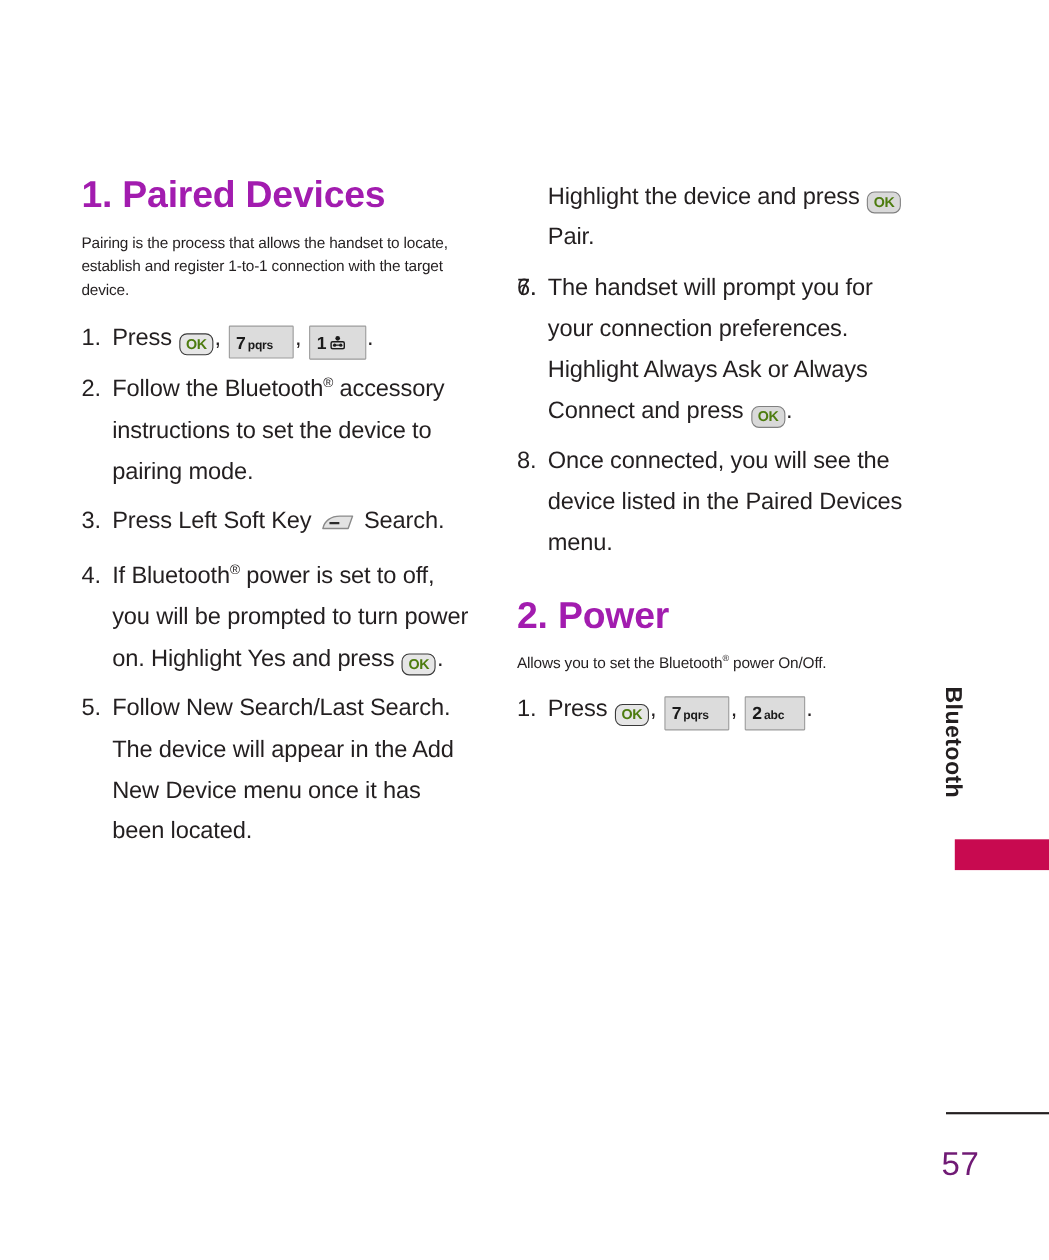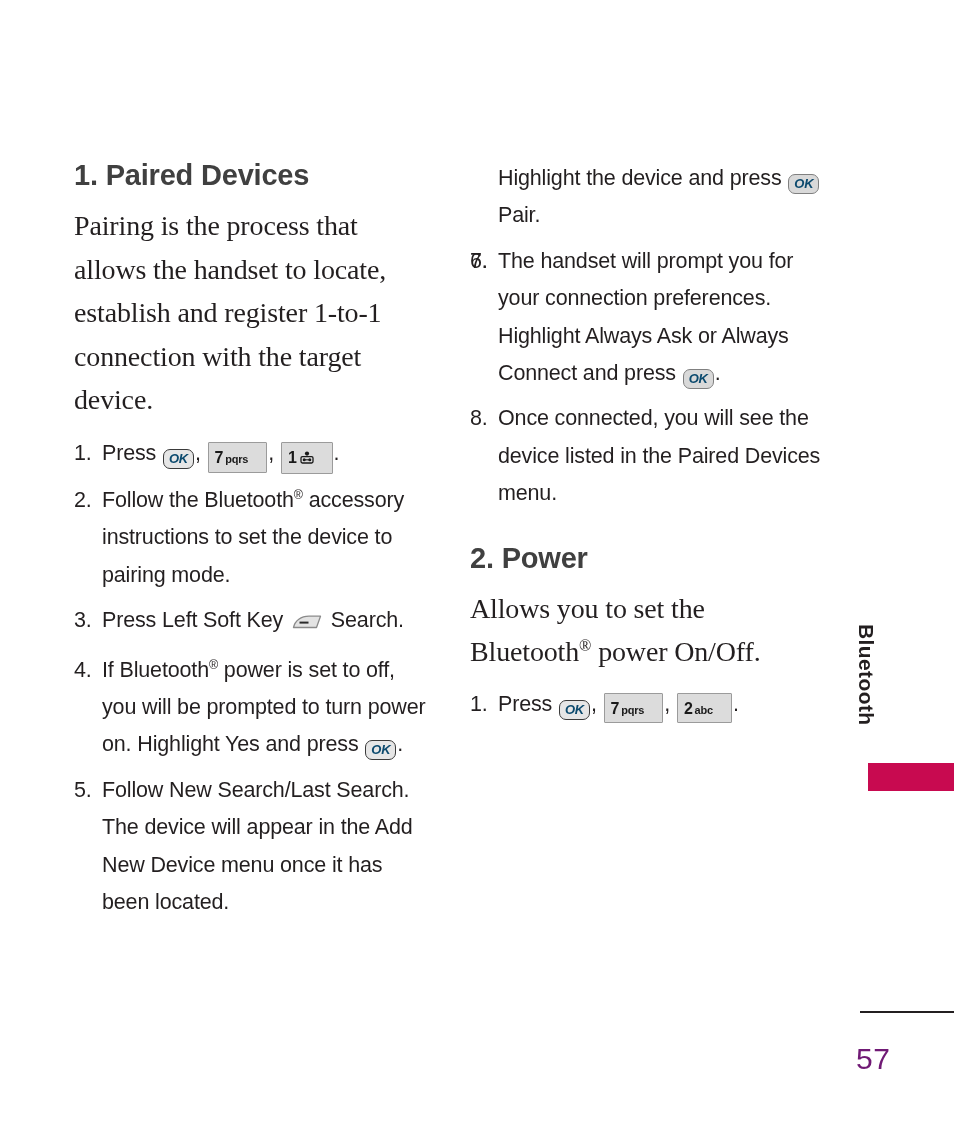"1. Paired Devices" .section-heading { color: #404040 -> #a21caf; font-size: 29px -> 34px }
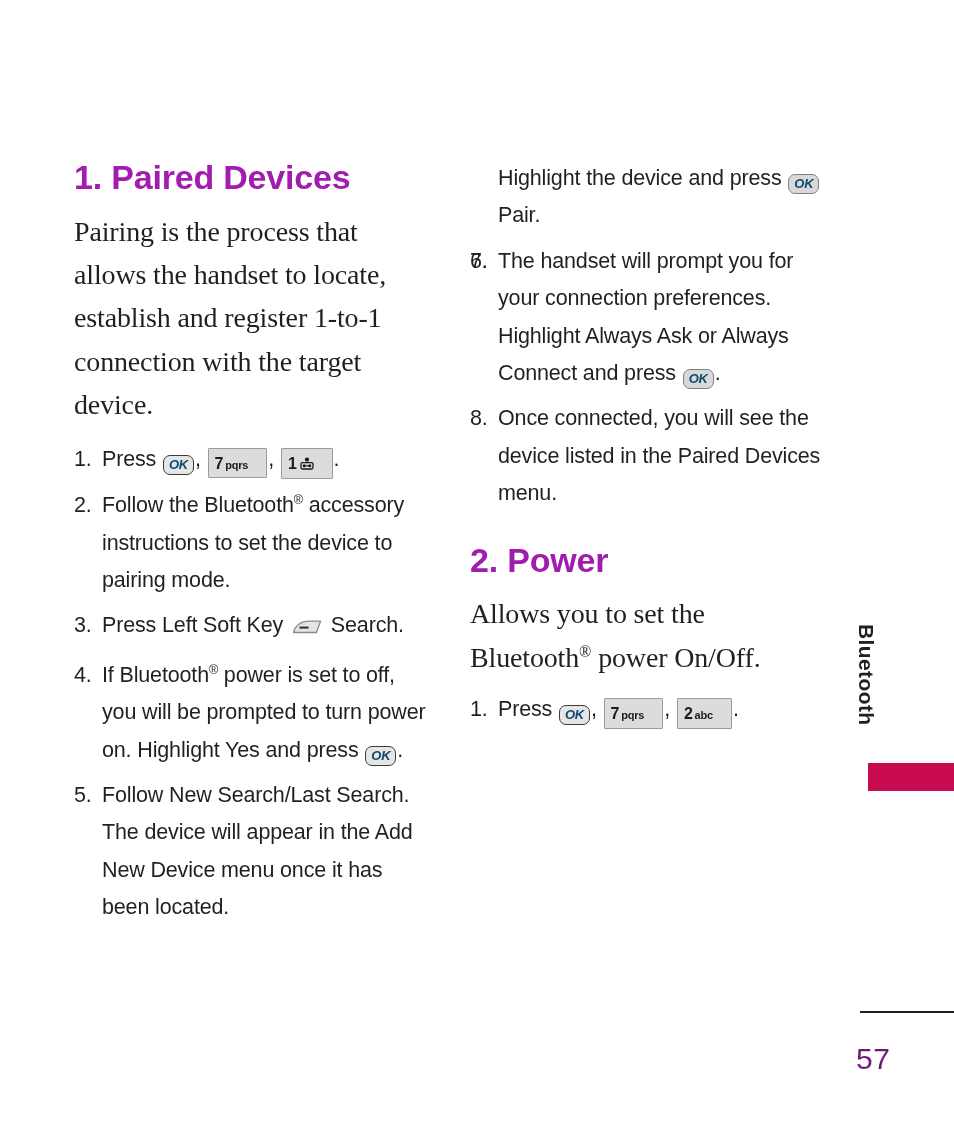"OK" .key-ok { color: #0c4a6e -> #4d7c0f; font-style: italic -> none }
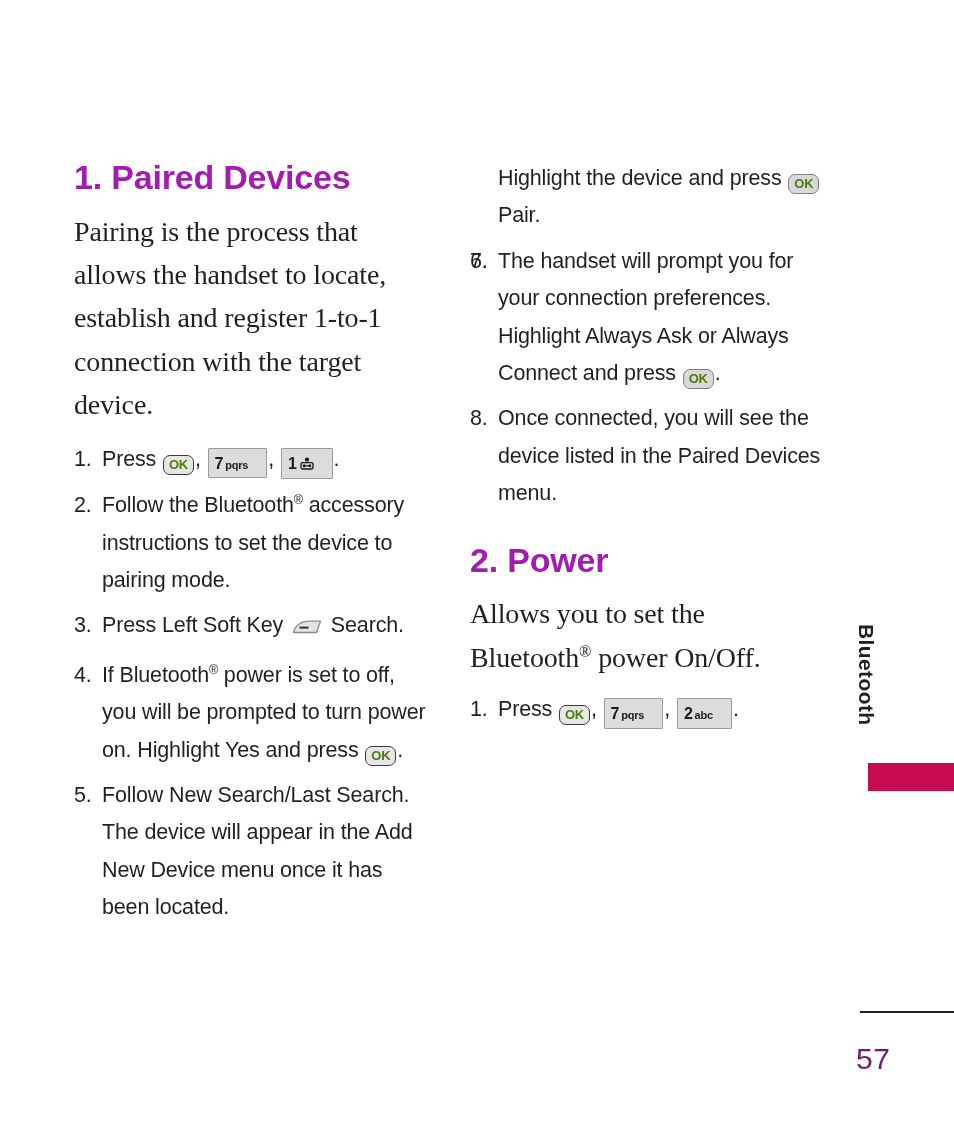"Pairing is the process that" p.body { font-family: Liberation Serif, serif -> none; font-size: 28px -> 14px }
